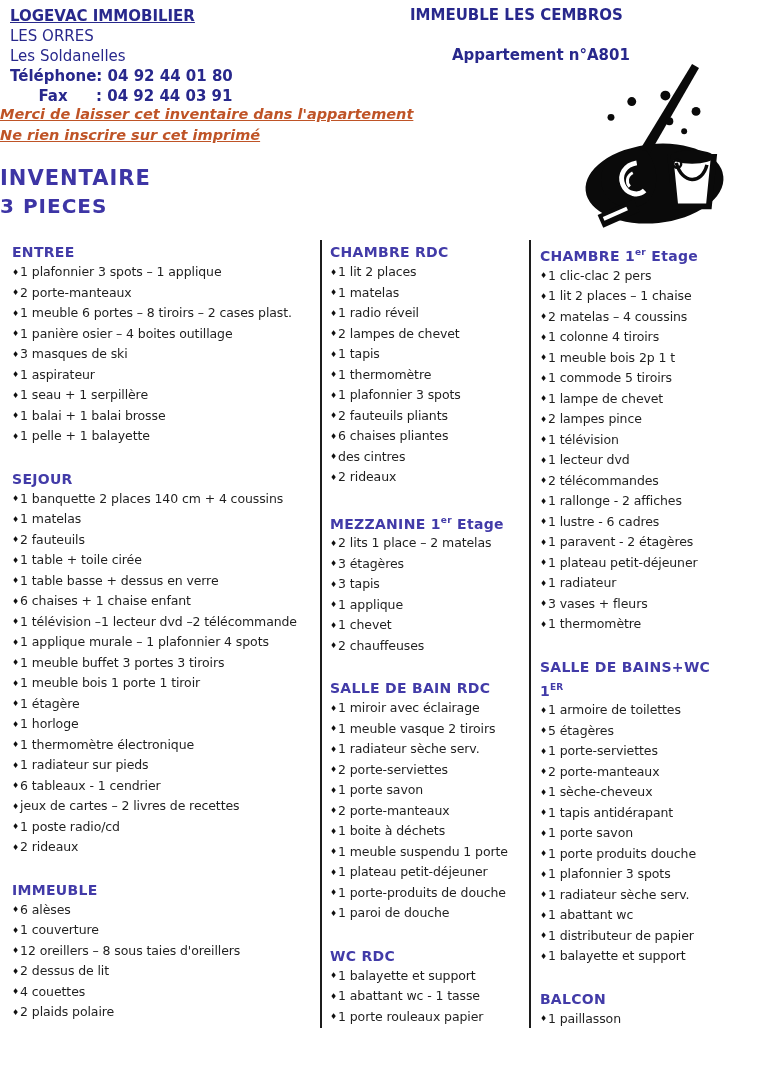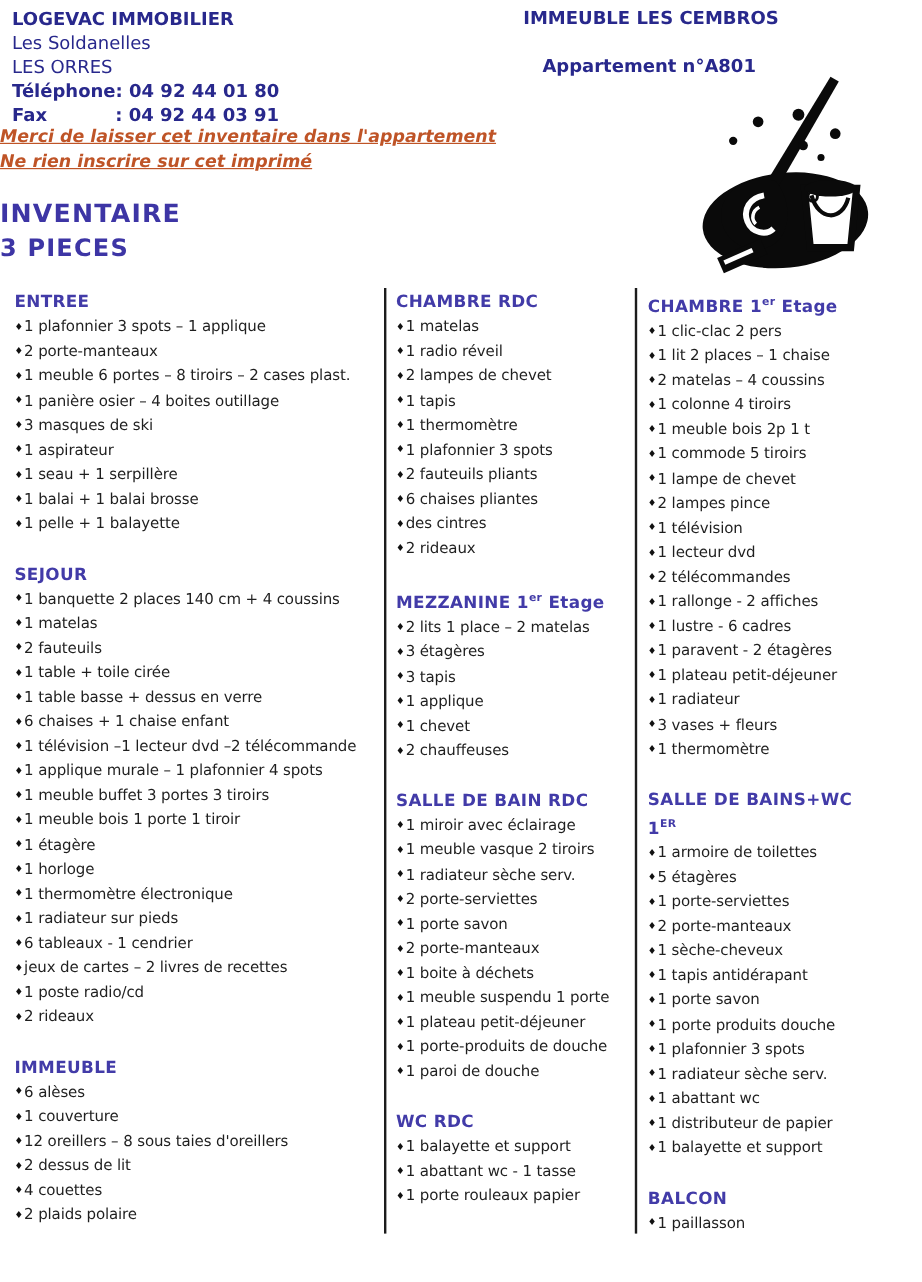"LOGEVAC IMMOBILIER" .hdr-left .company { text-decoration: none -> underline }
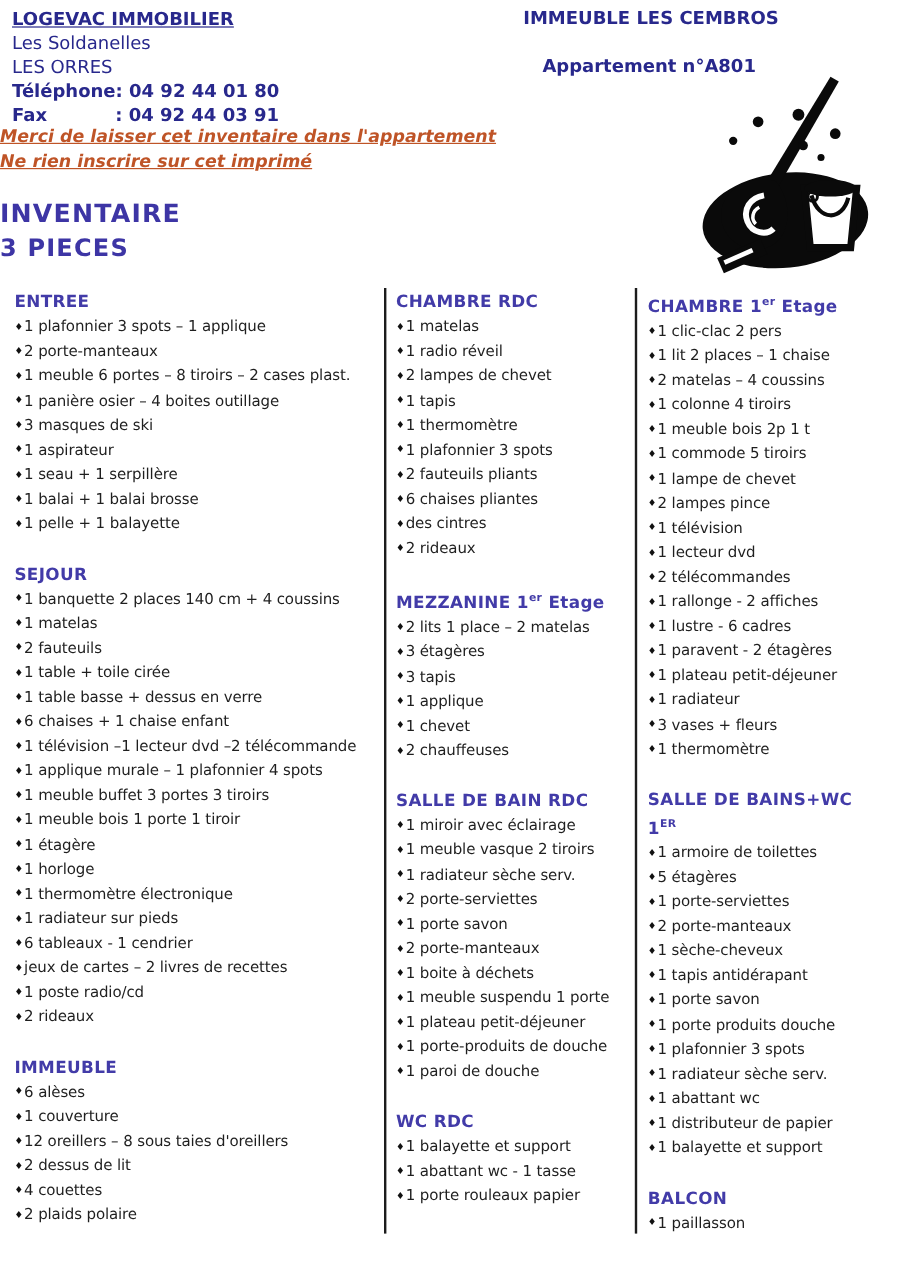"IMMEUBLE LES CEMBROS" .hdr-right-building { left: 436px -> 410px }
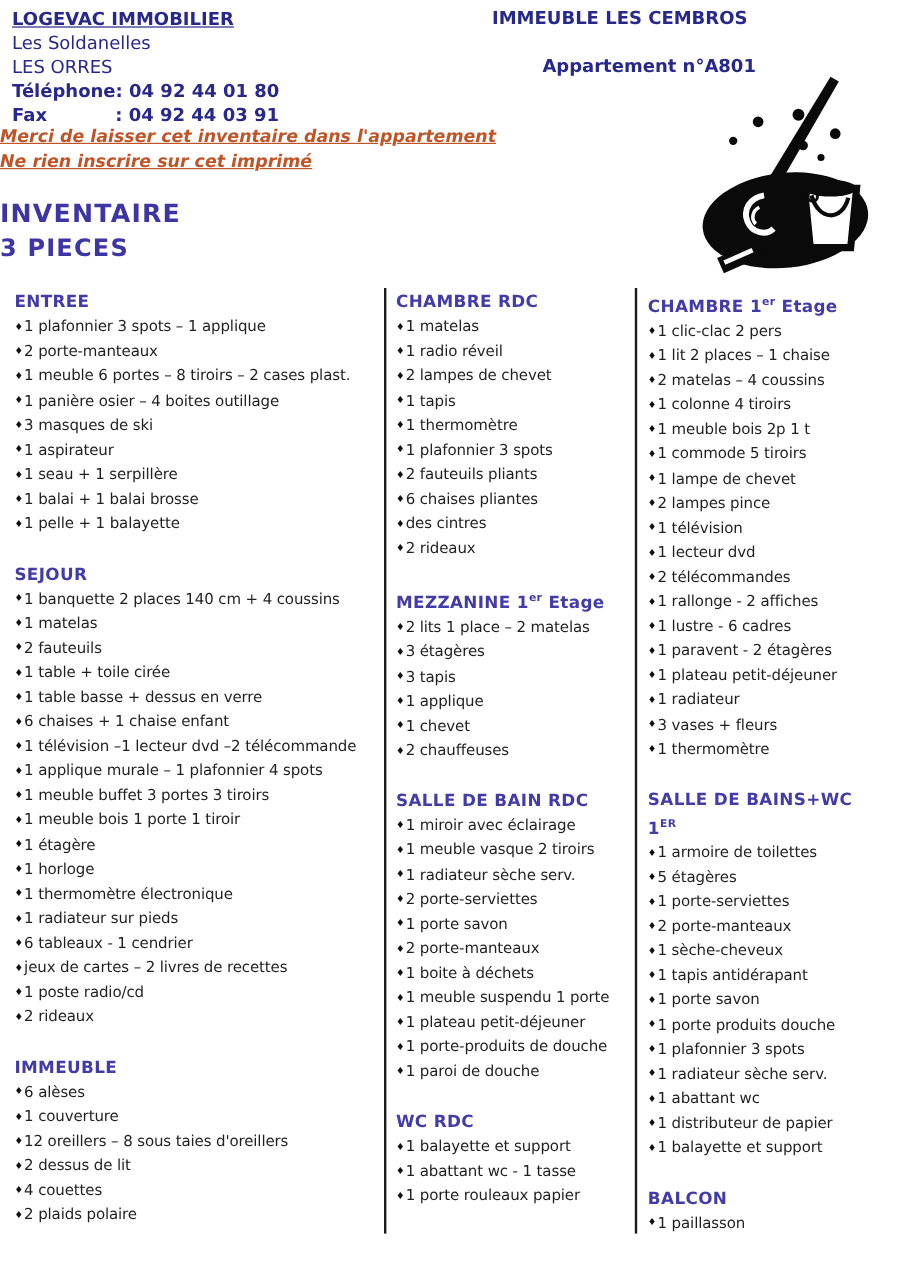"Les Soldanelles" div { order: before "LES ORRES" -> after "LES ORRES" }
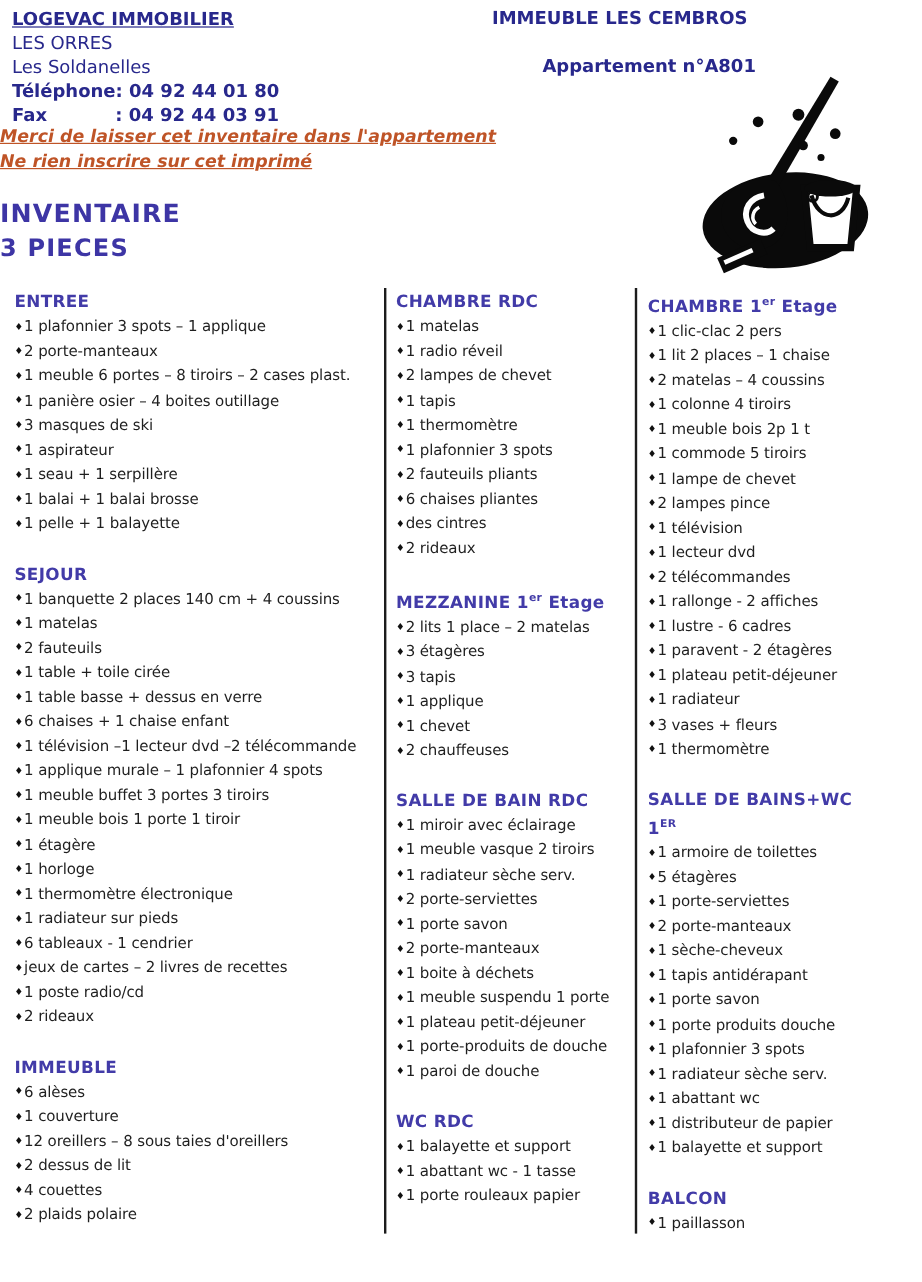"Téléphone" .hlabel { text-align: none -> center }
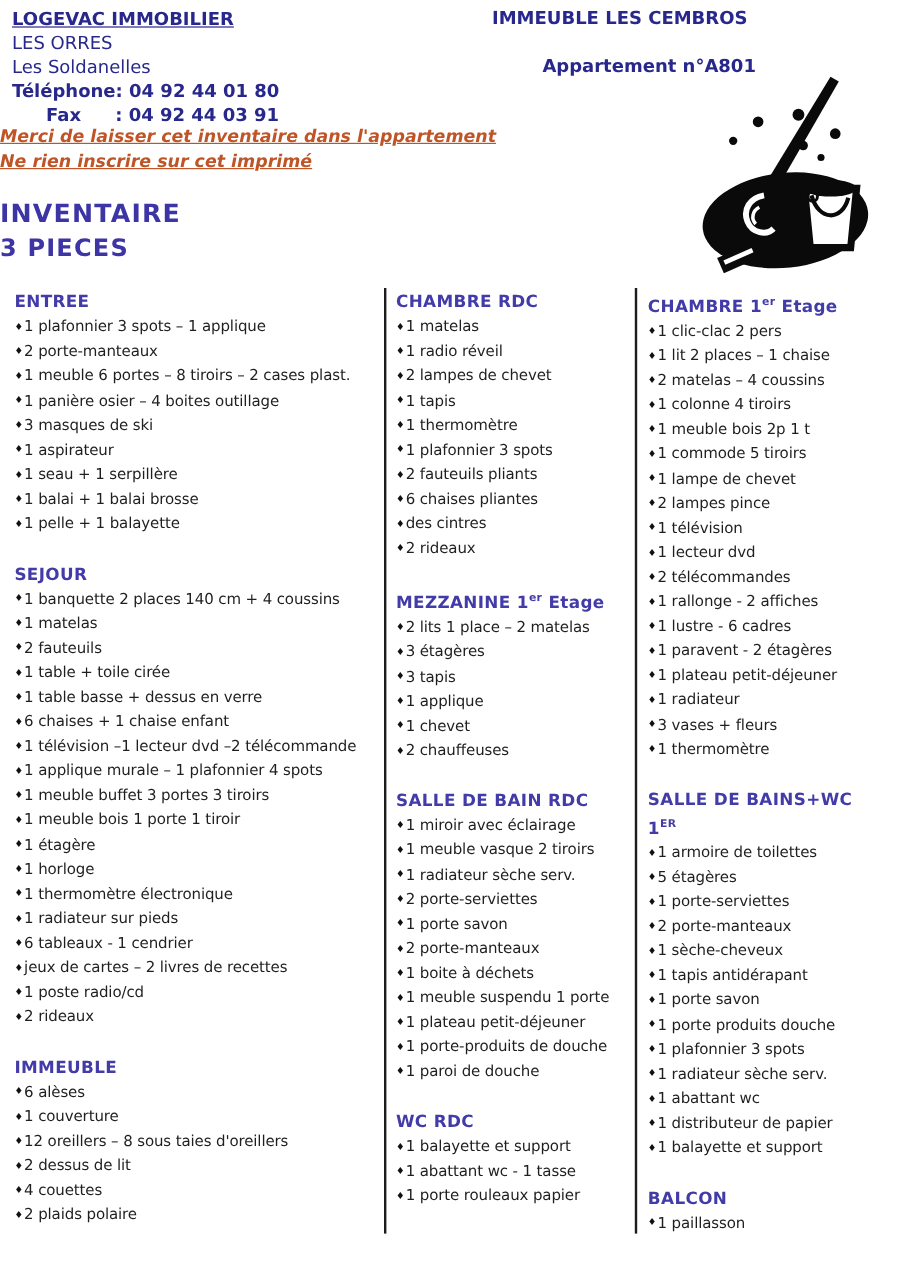"♦1 lit 2 places" div.item { html: none -> <div><span>♦</span><span>1 lit 2 places</span></div> }
